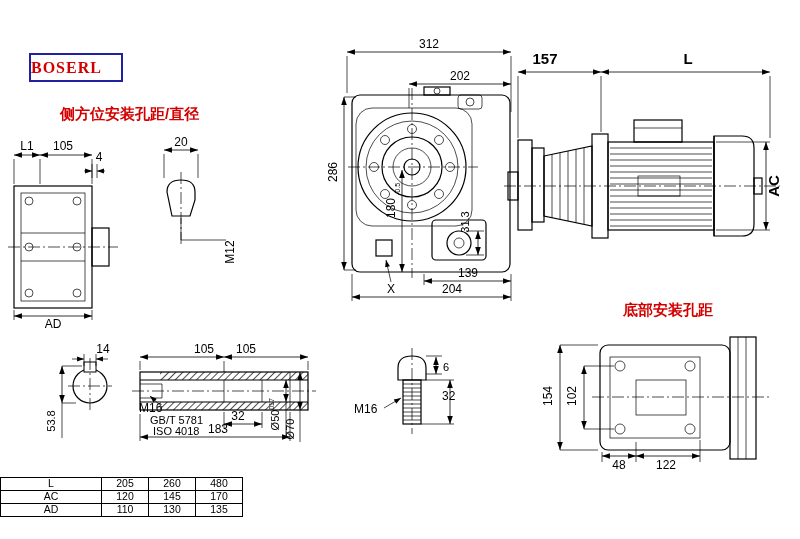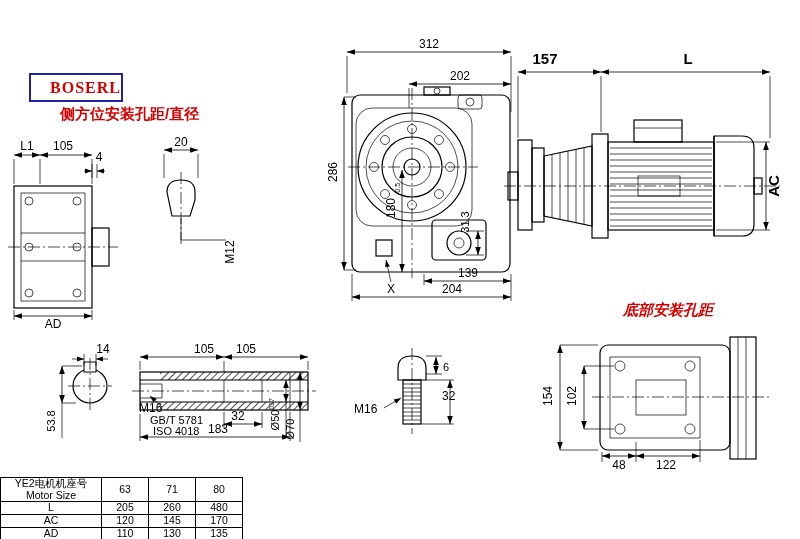"BOSERL" .brand-box { justify-content: flex-end -> flex-start; margin-top: 20px -> none }
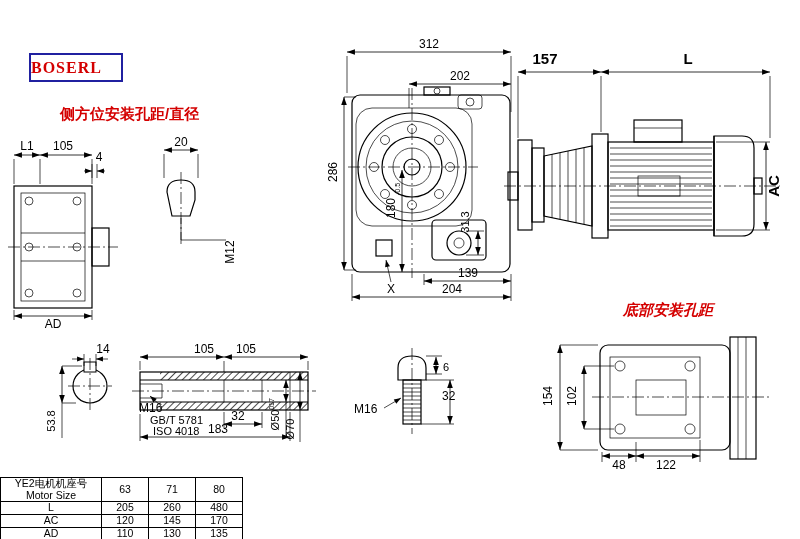"底部安装孔距" div.abs { font-style: italic -> none }
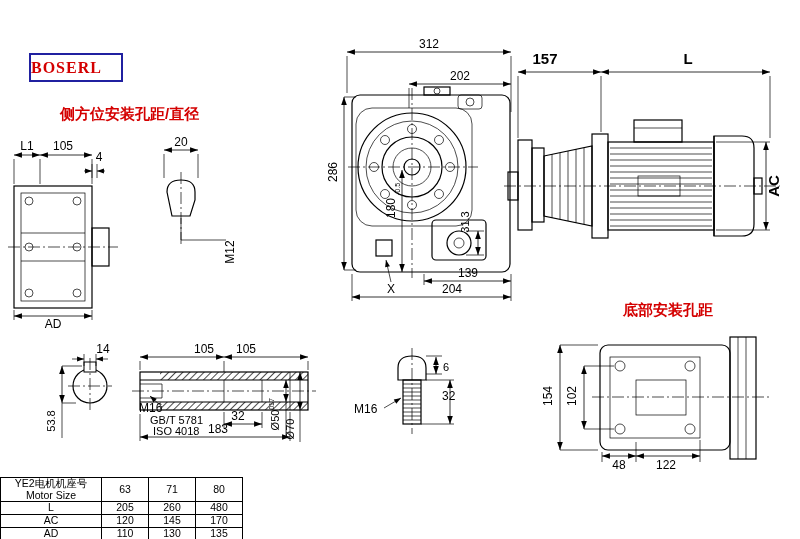"YE2电机机座号" tr.hdr { html: <tr> <td> <div>YE2电机机座号</div> <div>Motor Size</div> </td> <td>63</td> <td>71</td> <td>80</td> </tr> -> none }
